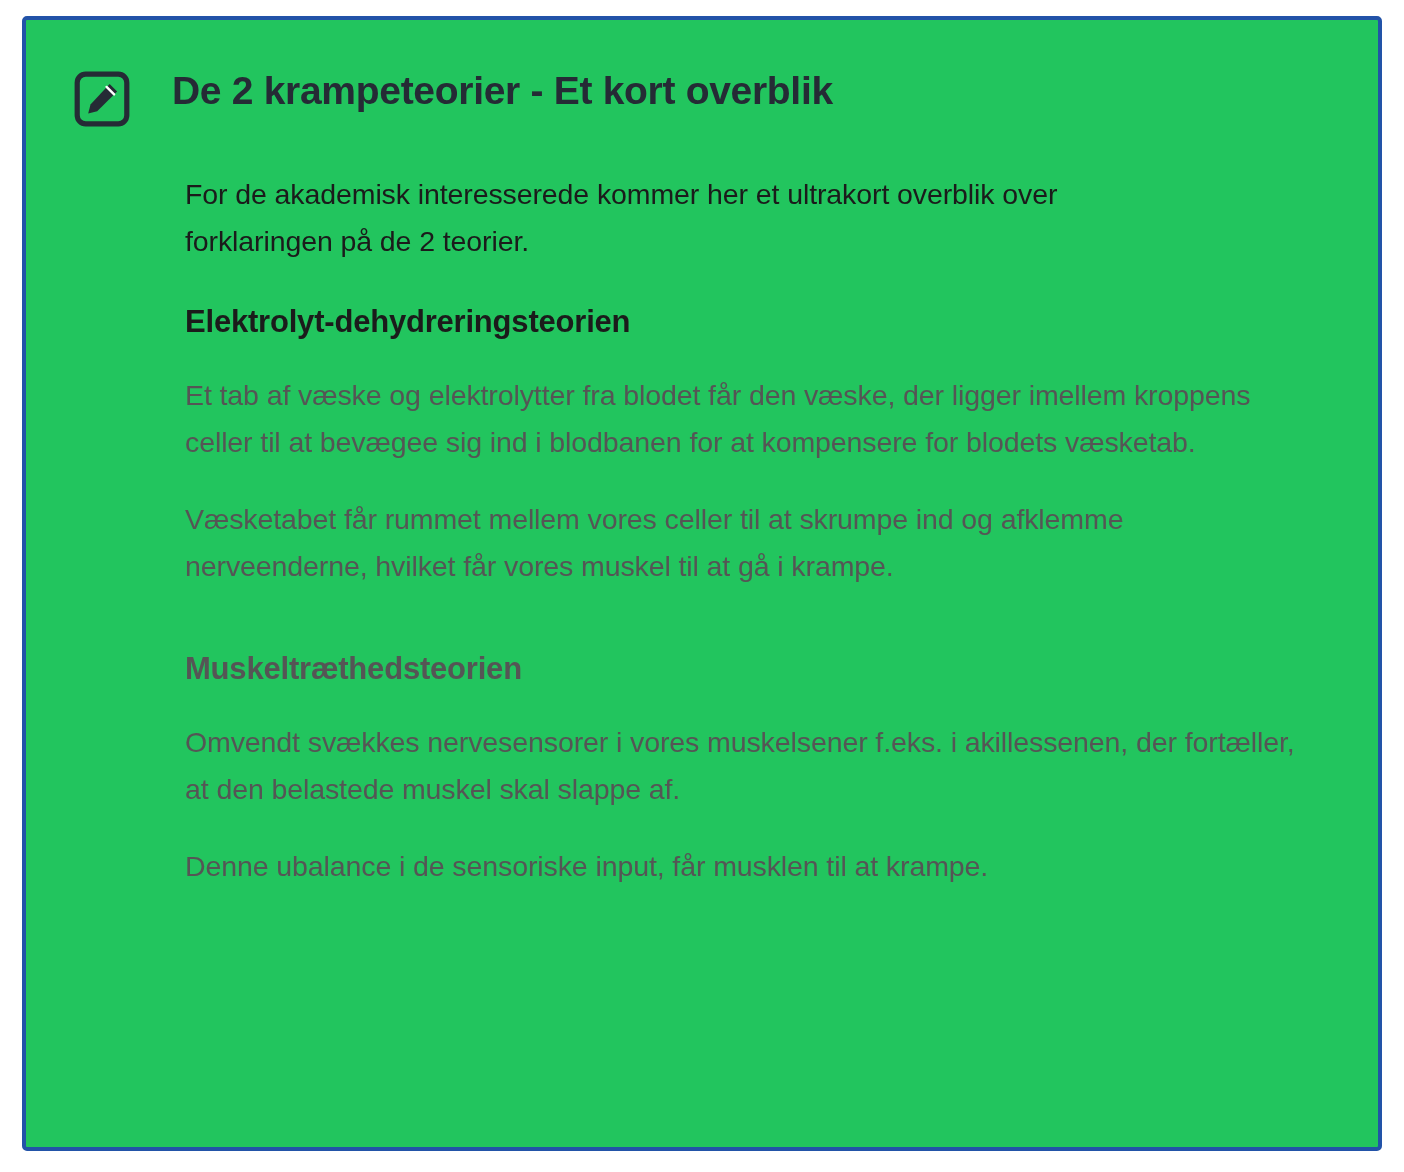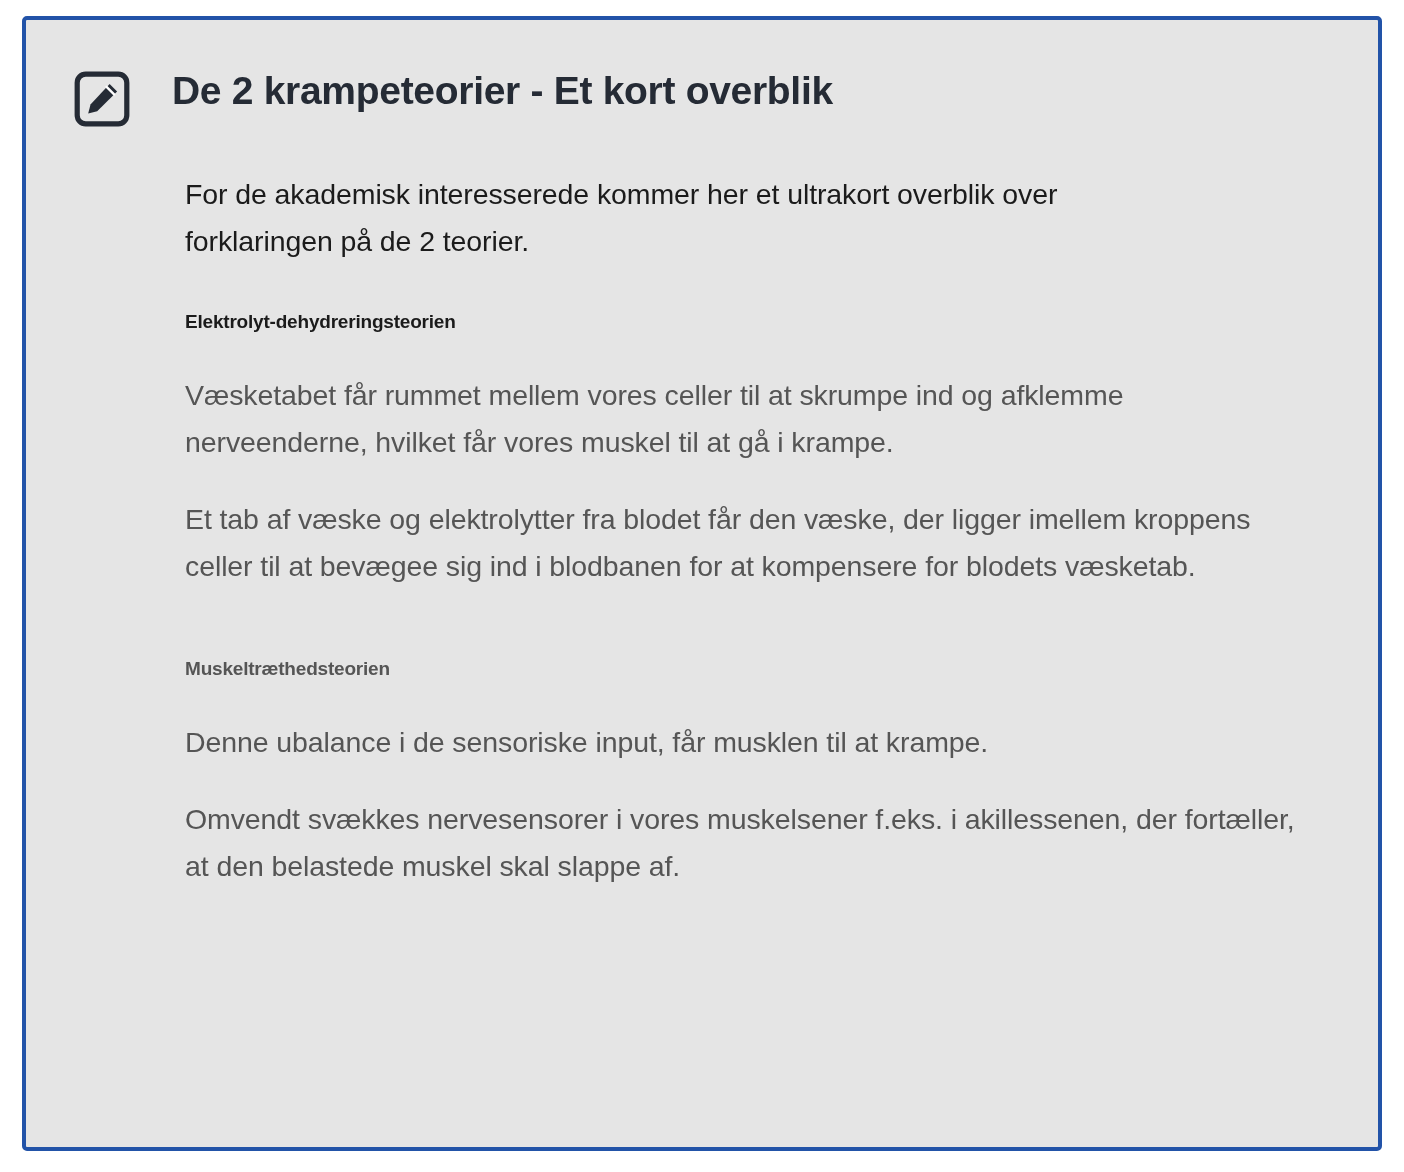"De 2 krampeteorier - Et" .callout-box { background: #e5e5e5 -> #22c55e }
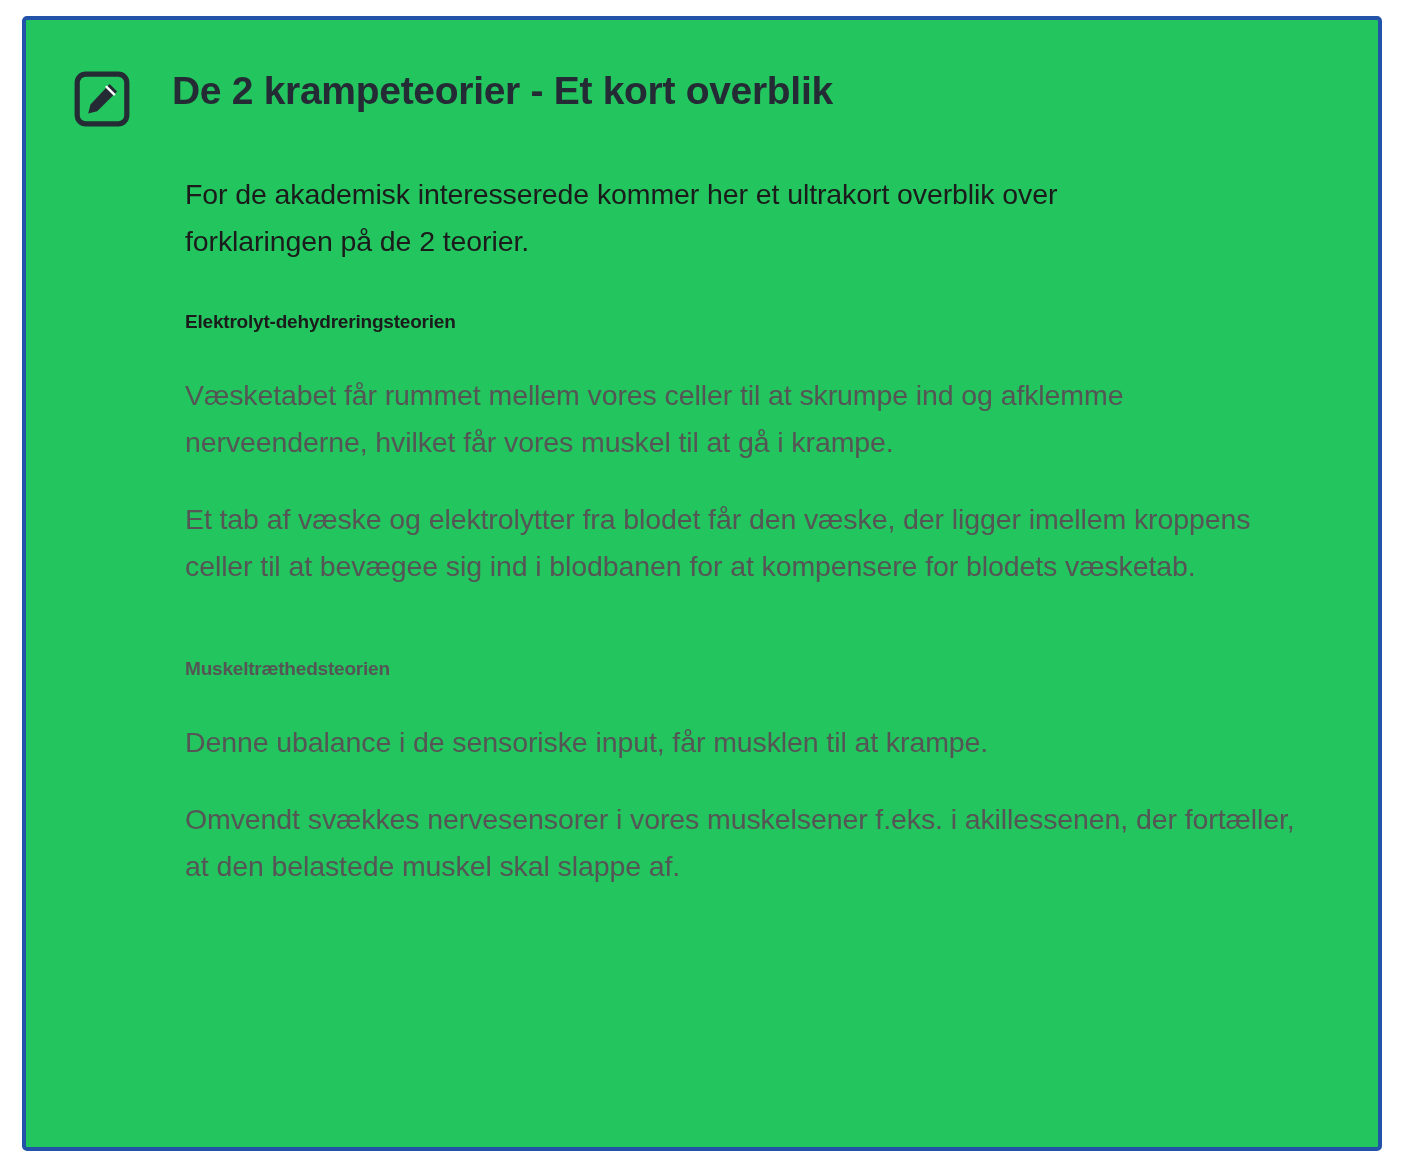"Elektrolyt-dehydreringsteorien" .subhead { font-size: 19px -> 31px }
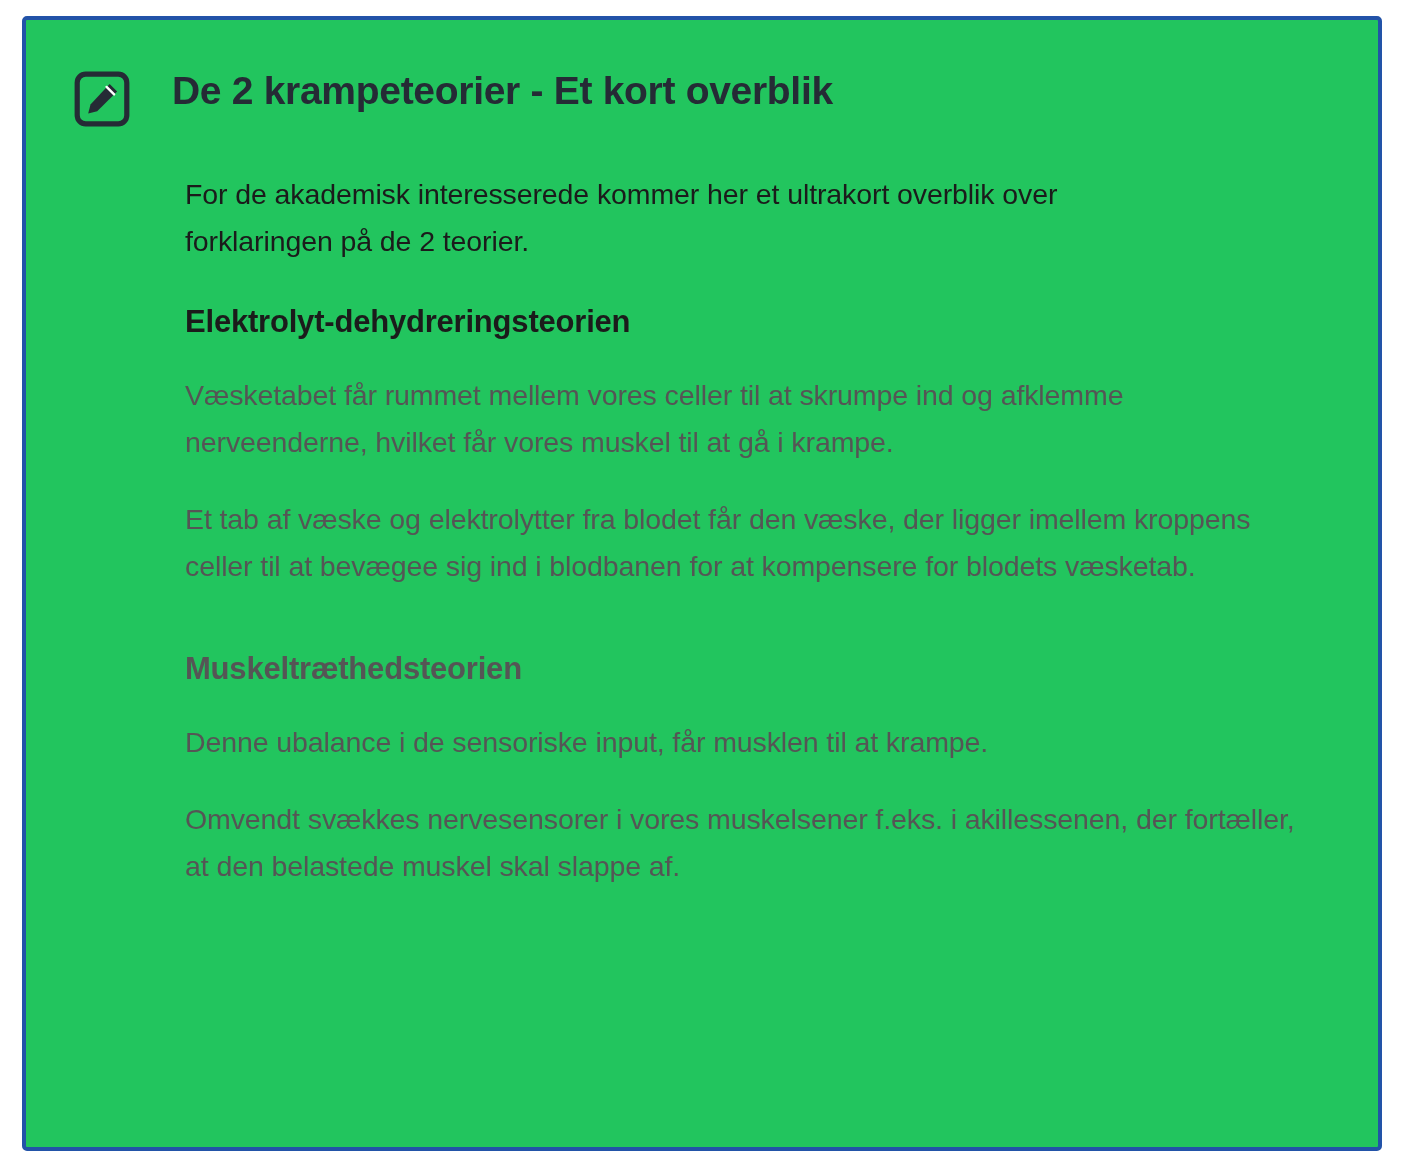"Væsketabet får rummet mellem vores" p.para { order: before "Et tab af væske og" -> after "Et tab af væske og" }
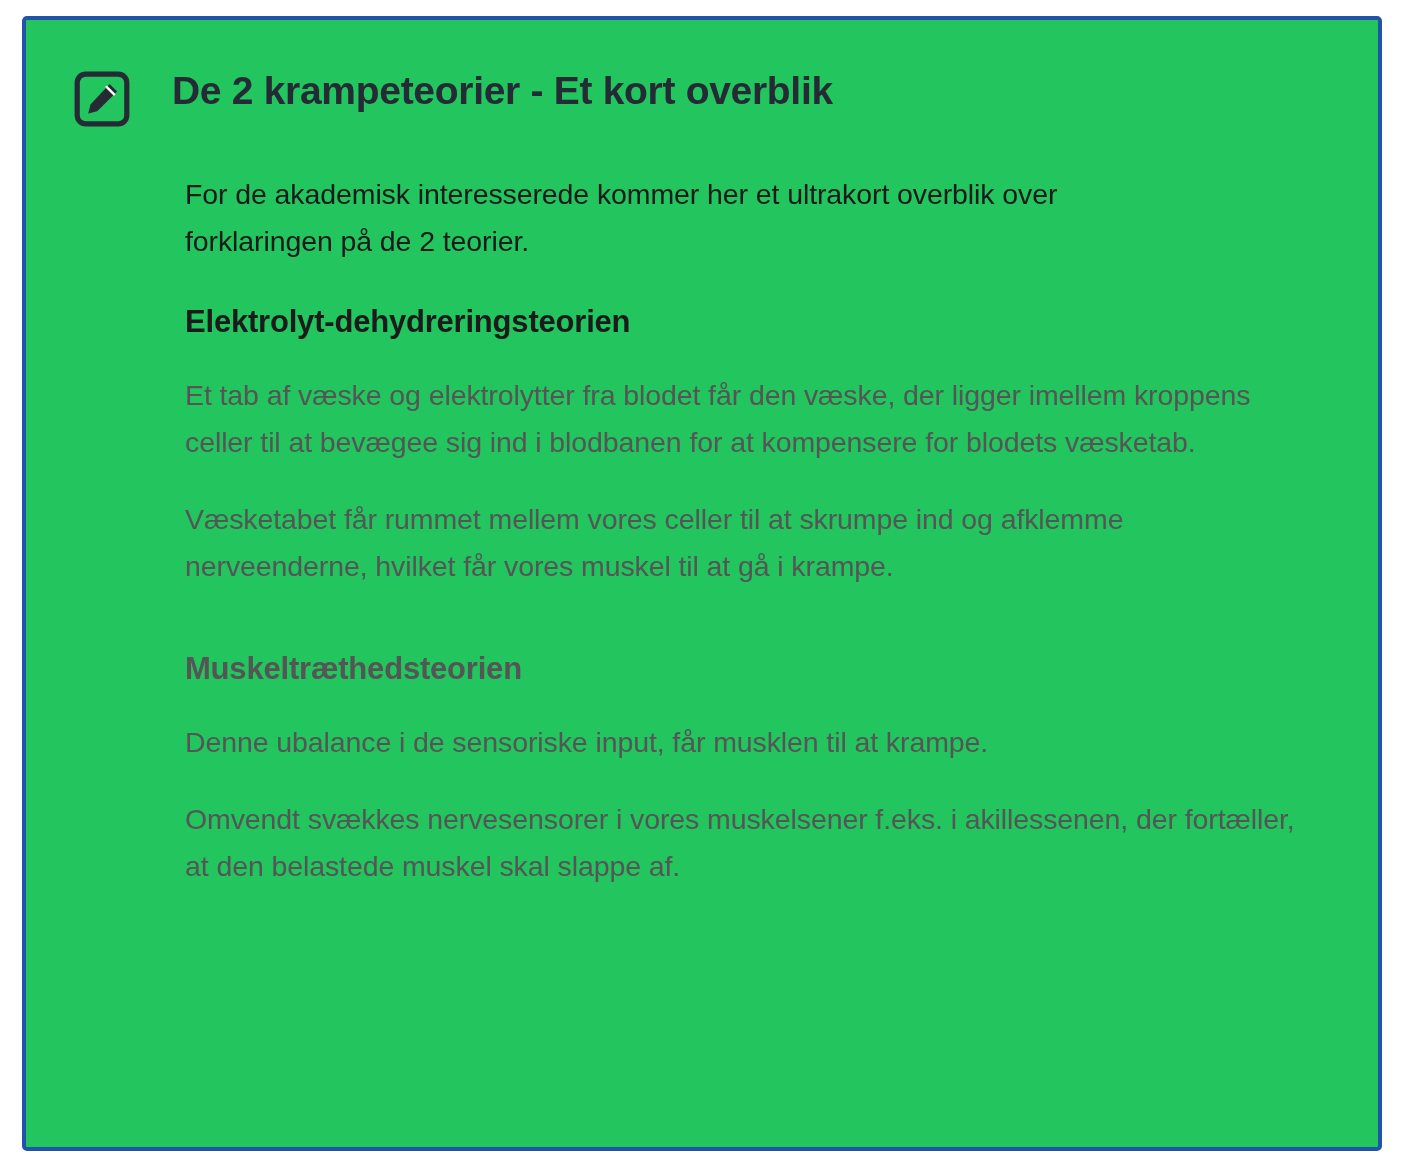"Denne ubalance i de sensoriske" p.para { order: before "Omvendt svækkes nervesensorer i vores" -> after "Omvendt svækkes nervesensorer i vores" }
